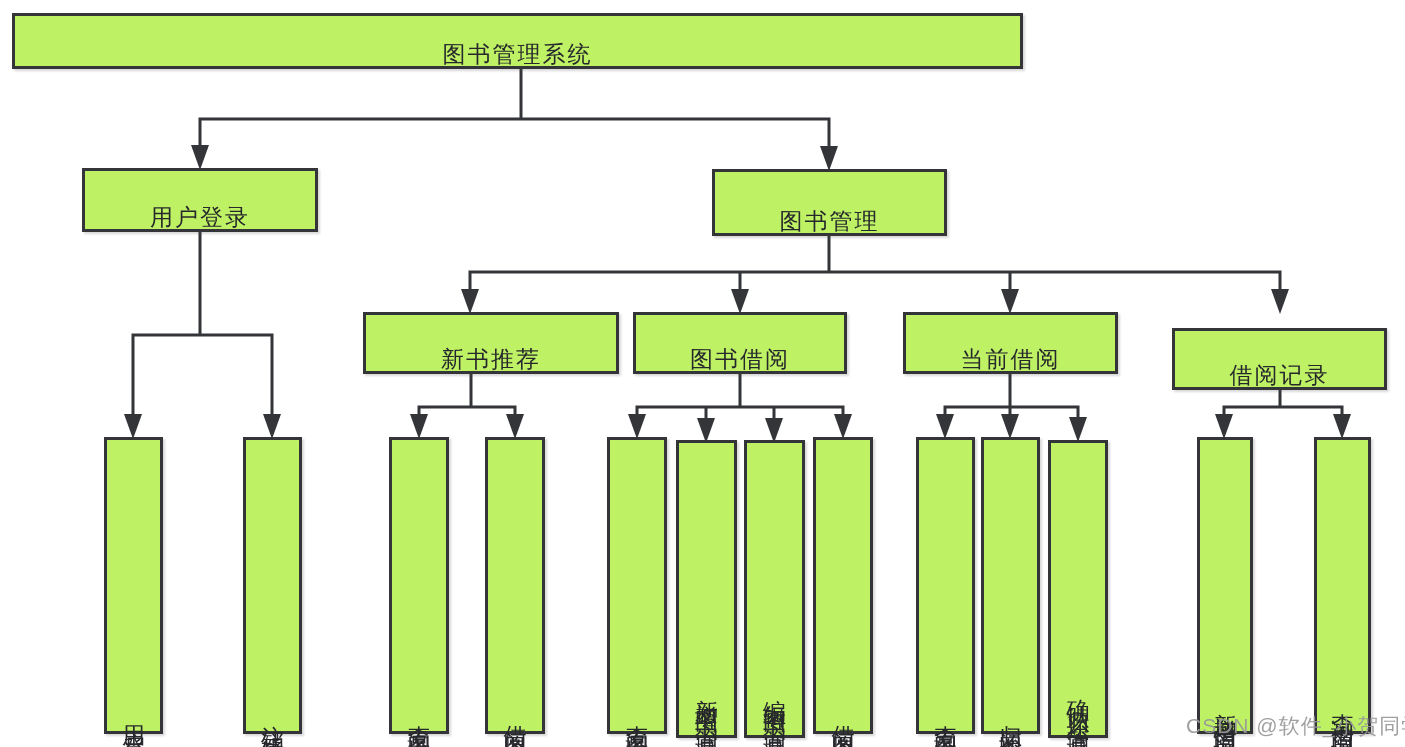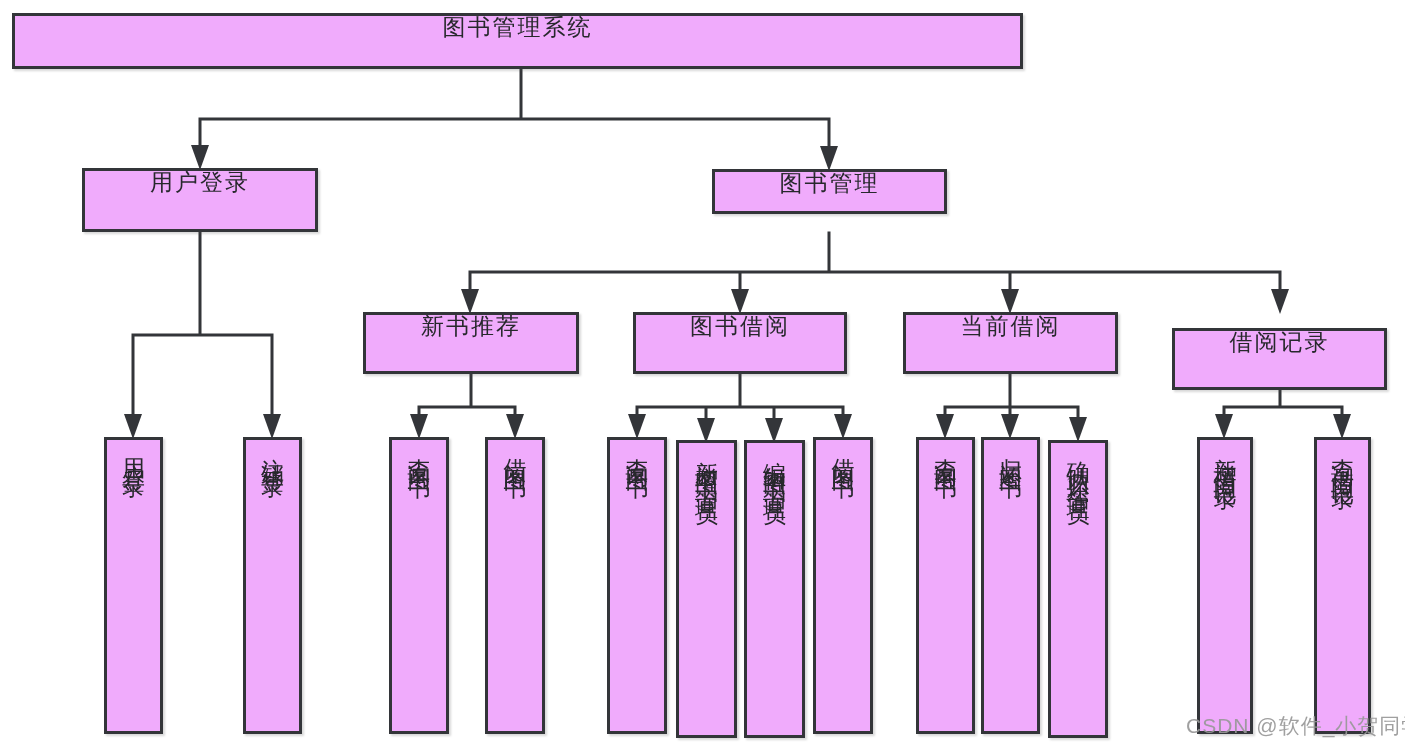"图书管理系统" .box { align-items: flex-start -> flex-end; background: #f0abfc -> #bef264 }
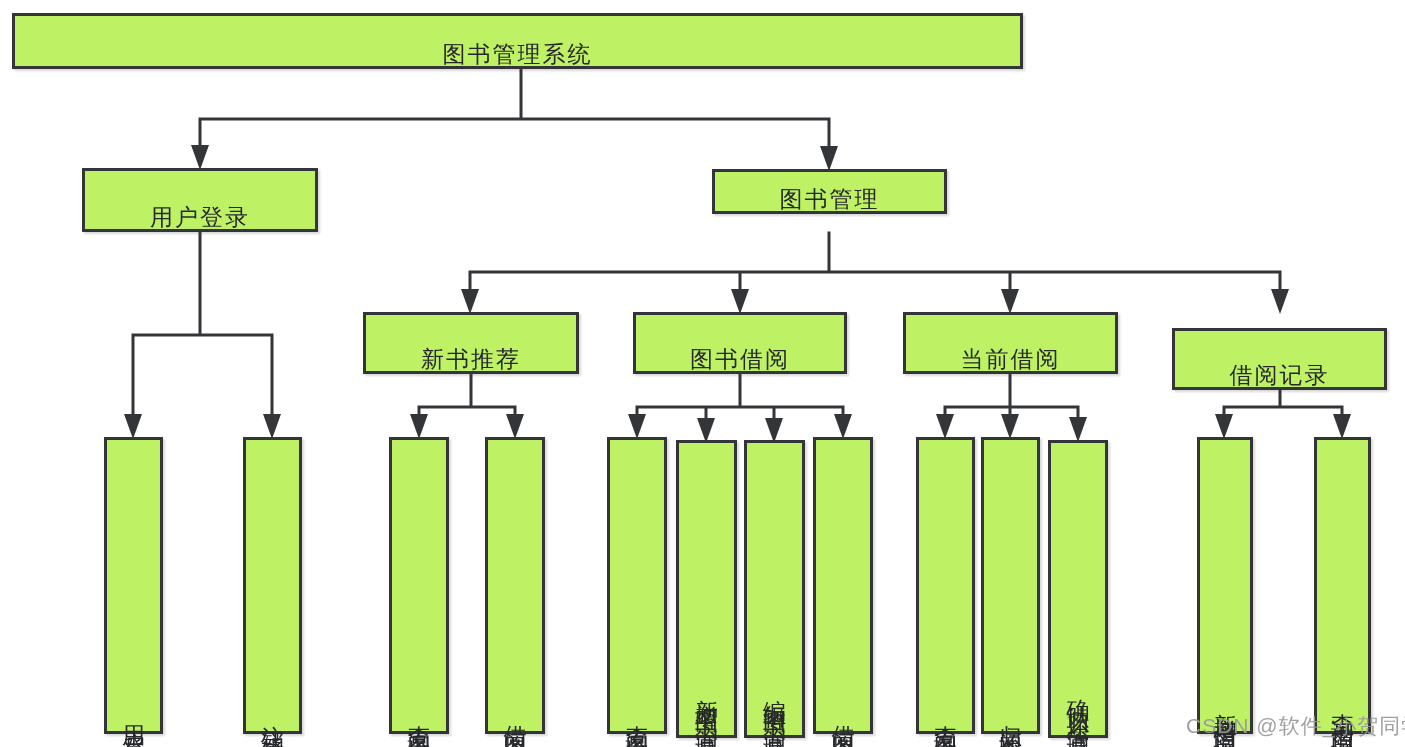"图书管理" div.box { height: 45px -> 67px }
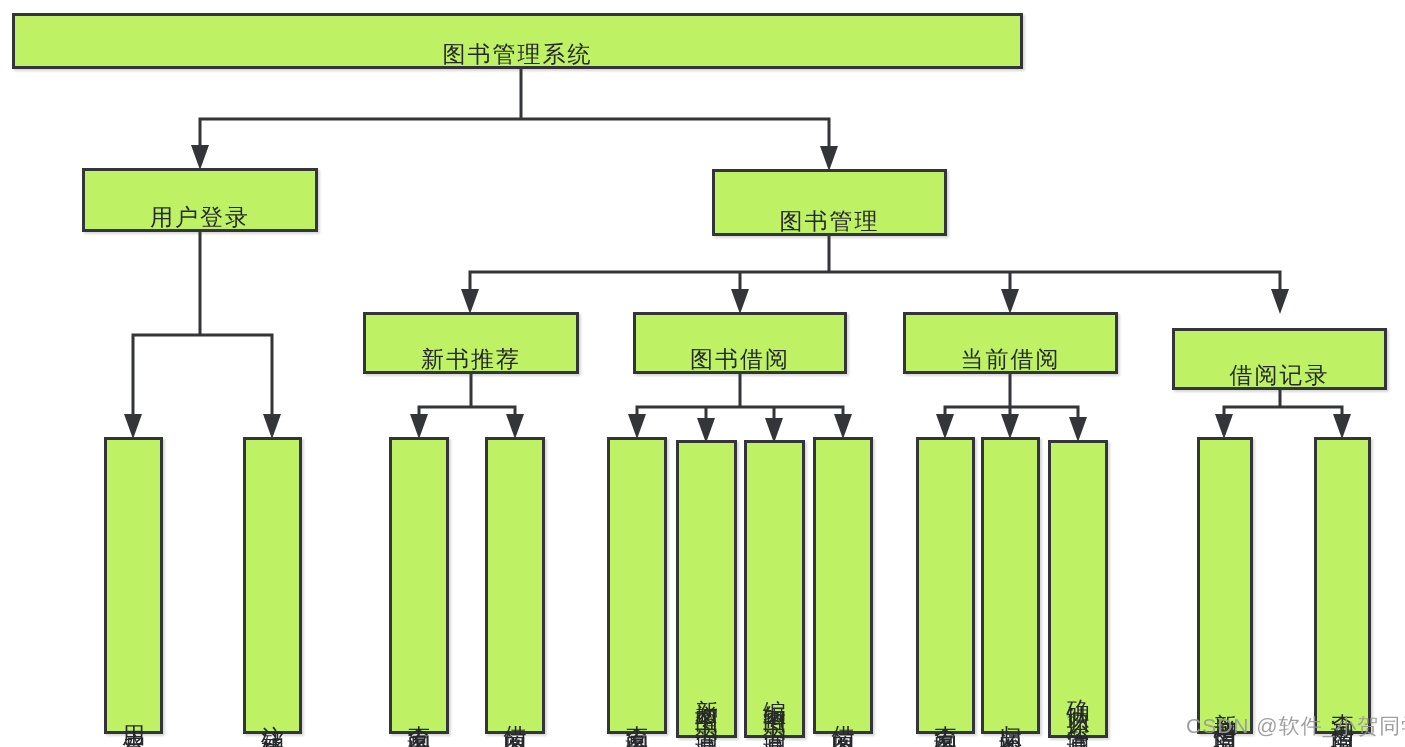"新书推荐" div.box { width: 216px -> 256px }
